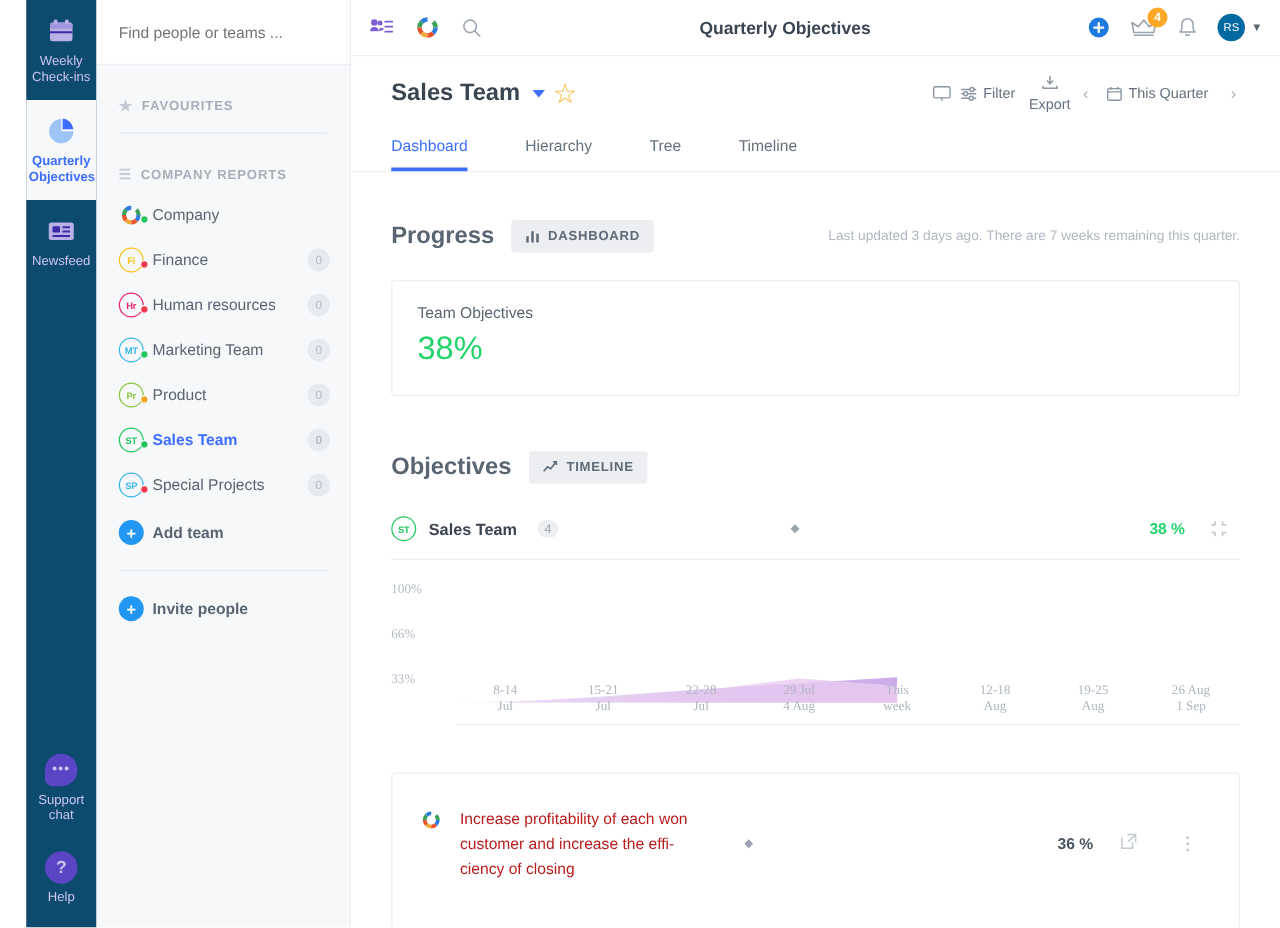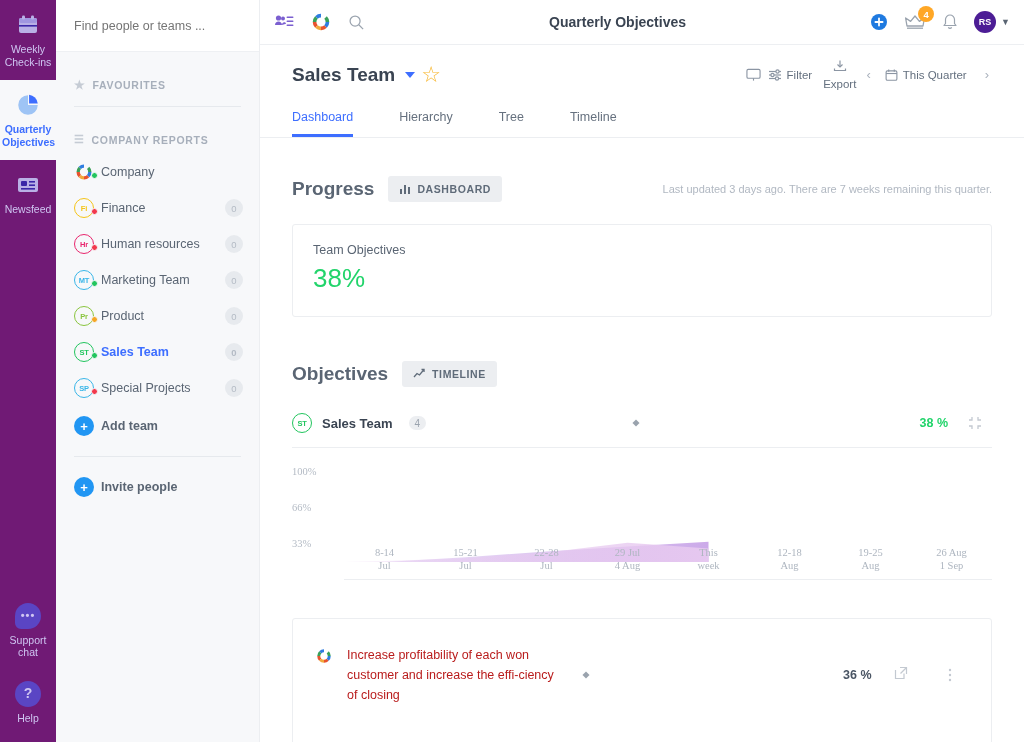"RS" .avatar { background: #4c1d95 -> #0369a1; font-weight: bold -> normal }
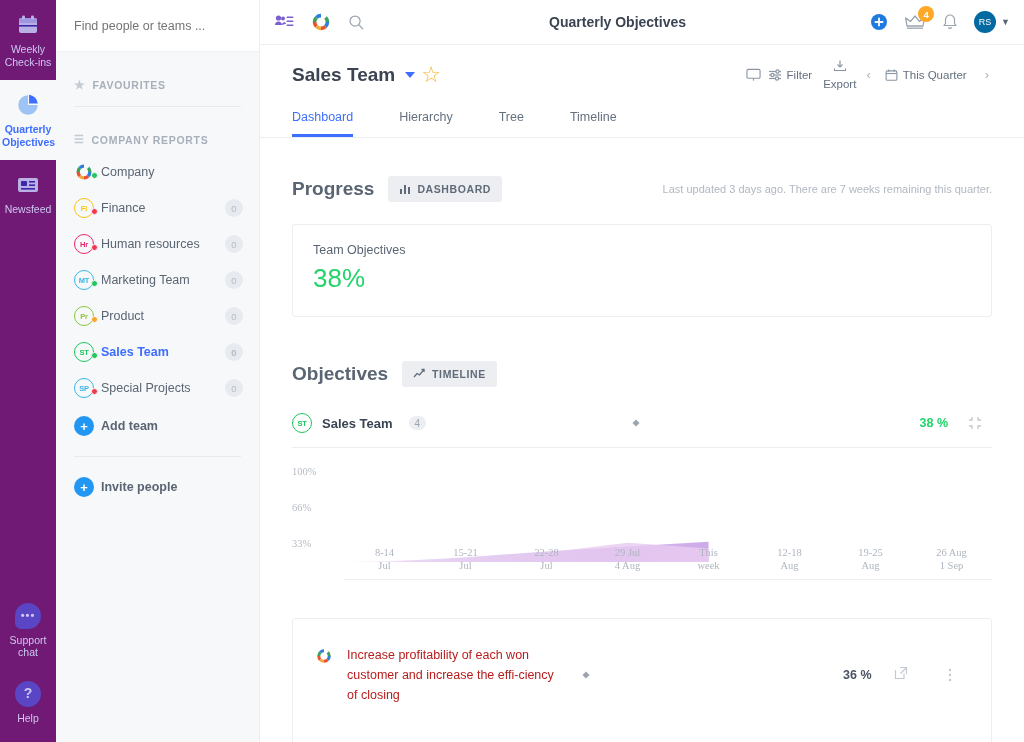"Weekly" .rail { background: #701a75 -> #0c4a6e; margin-left: none -> 21px }
